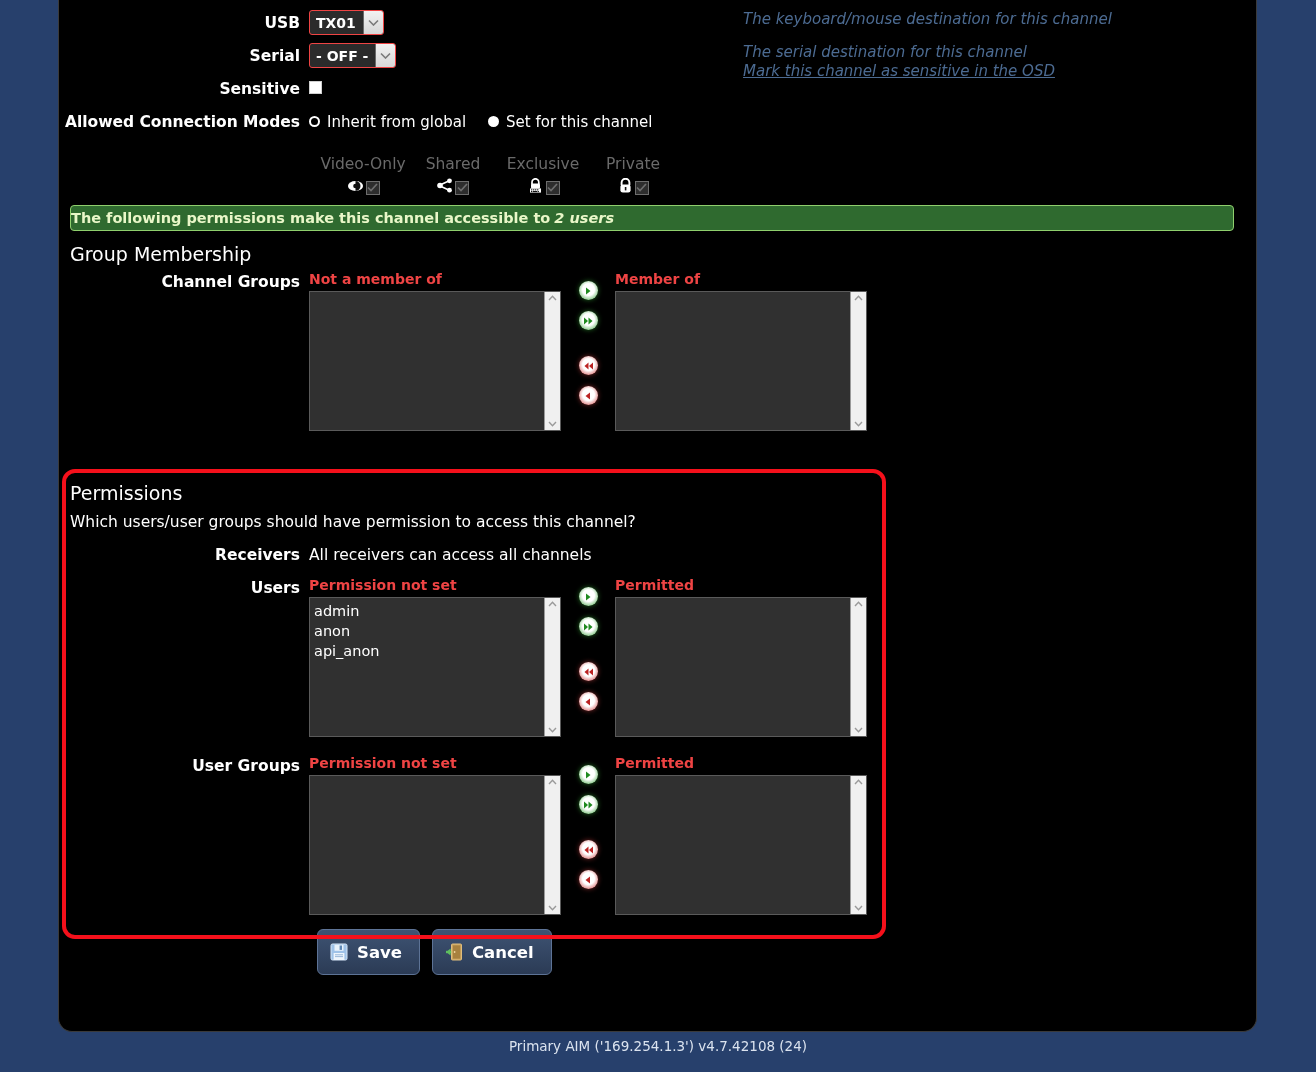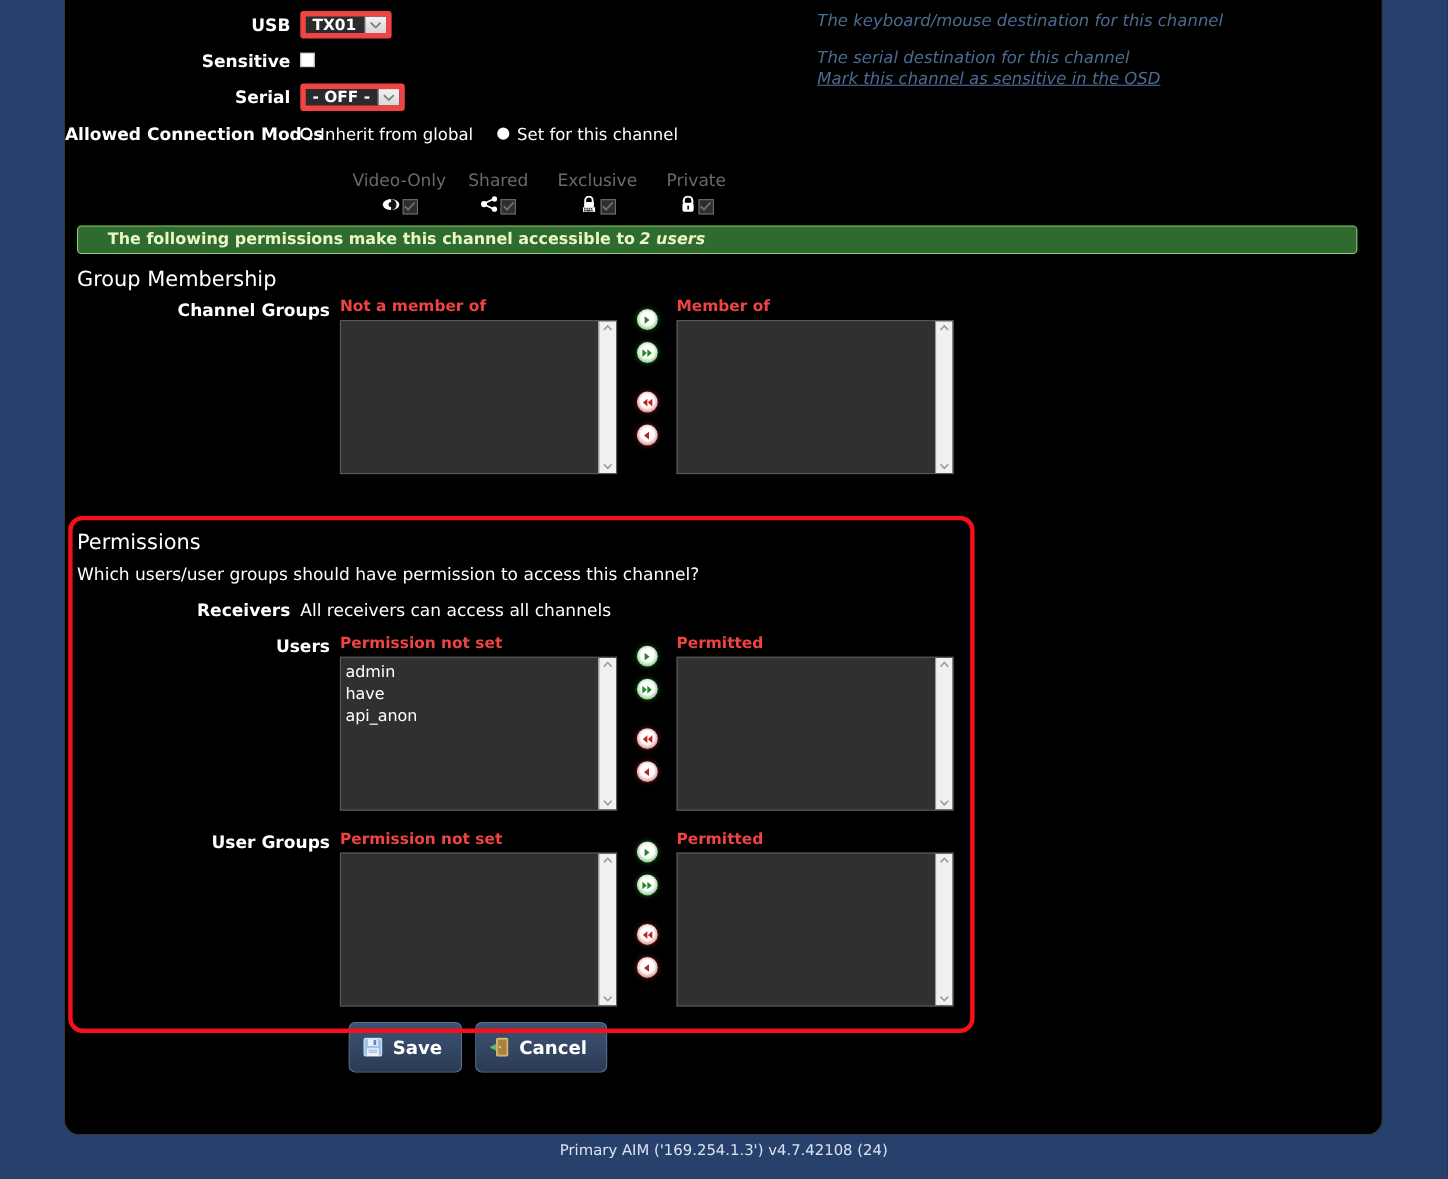"USB" .lbl { width: 214px -> 250px }
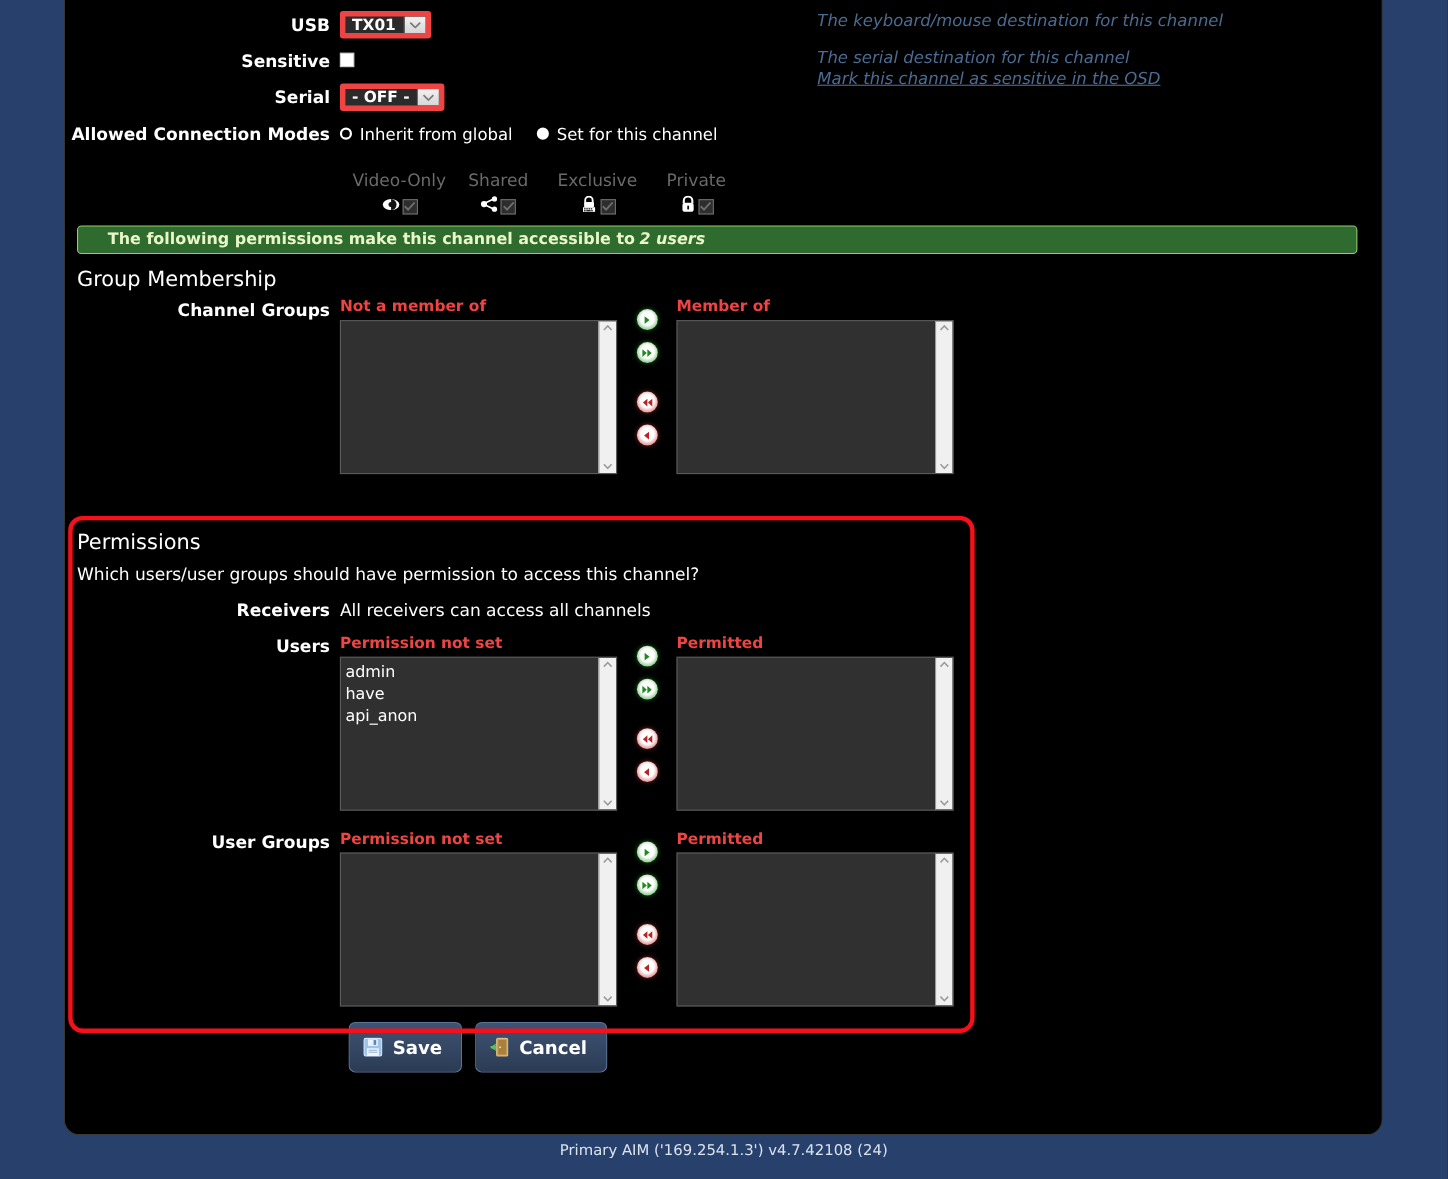"TX01" .sel { border: 5px solid #ef4444 -> 1px solid #ef4444 }
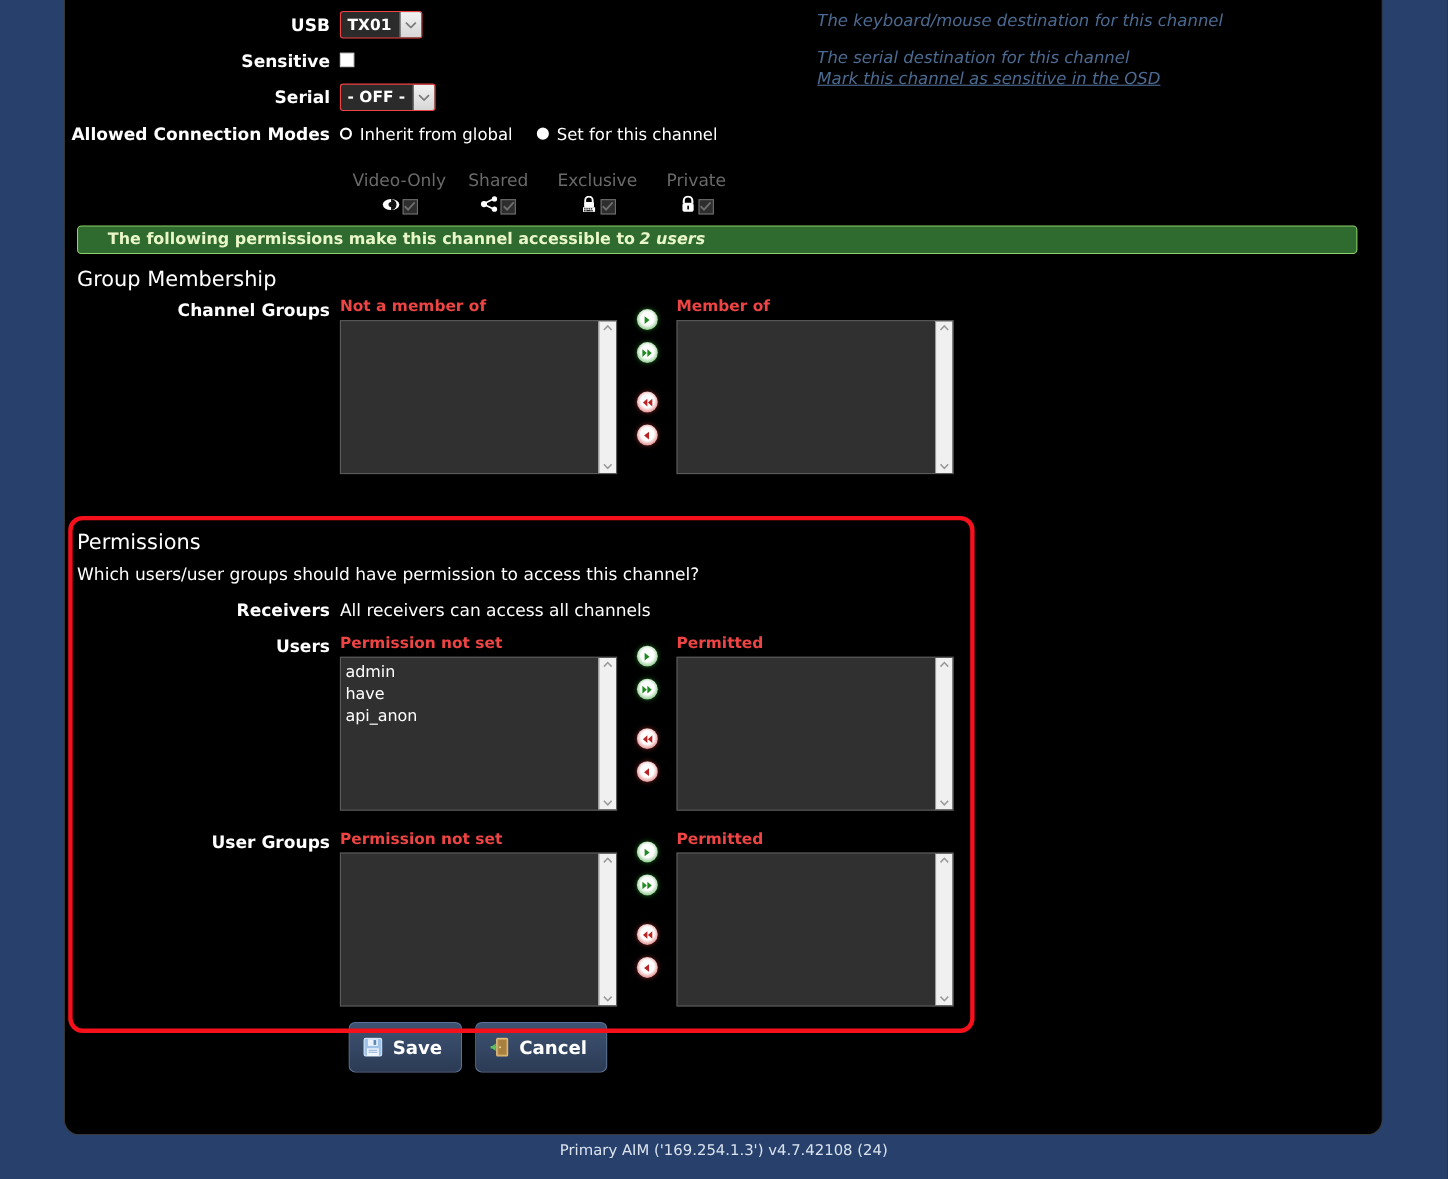"Sensitive" div.row { order: before "Serial" -> after "Serial" }
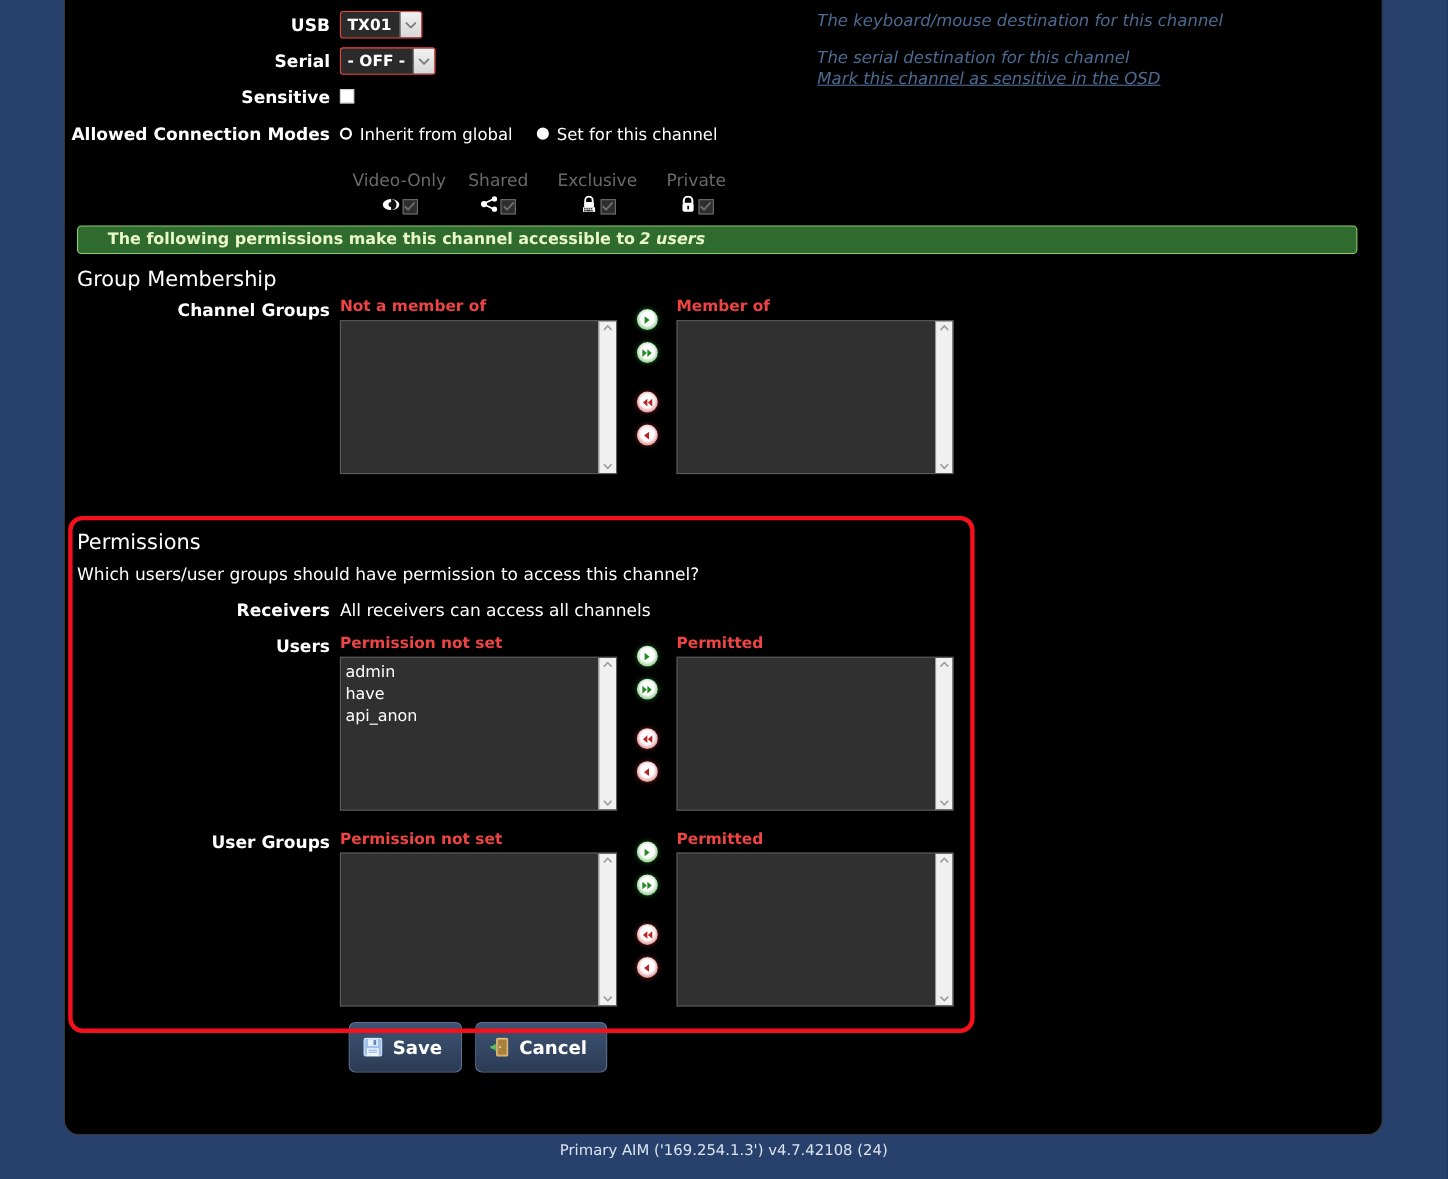"The following permissions make this" .banner { padding-left: 27px -> 0 }
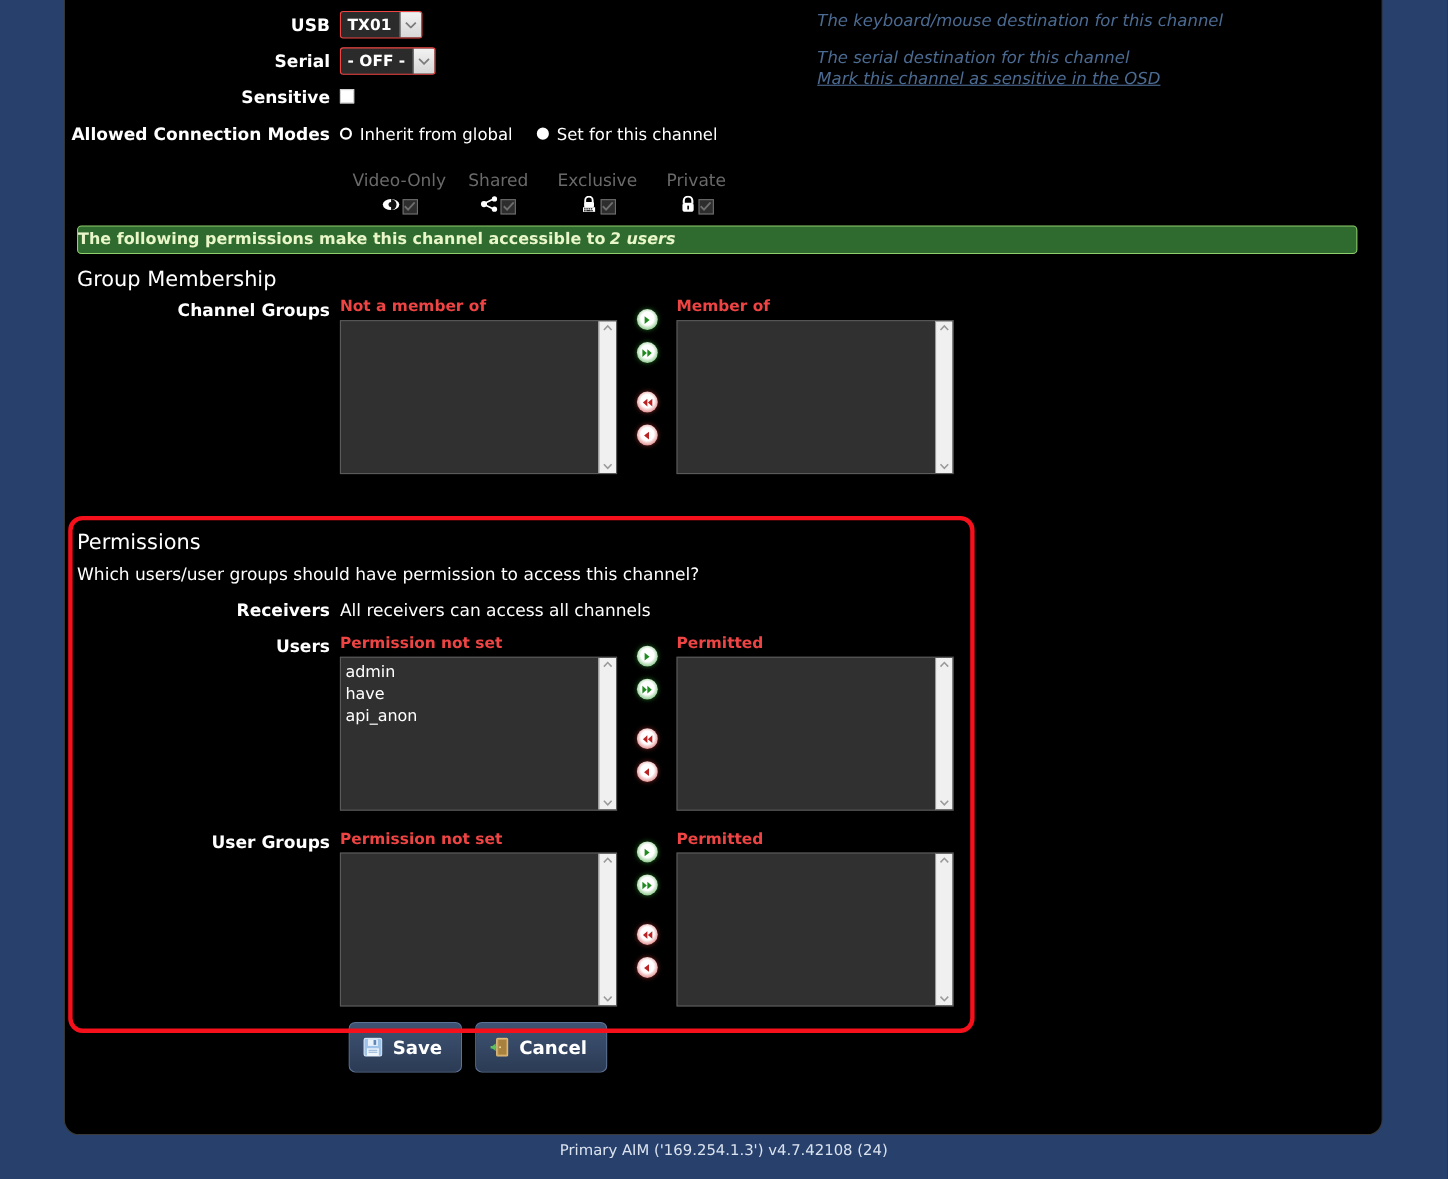"have" div { text: have -> anon }
